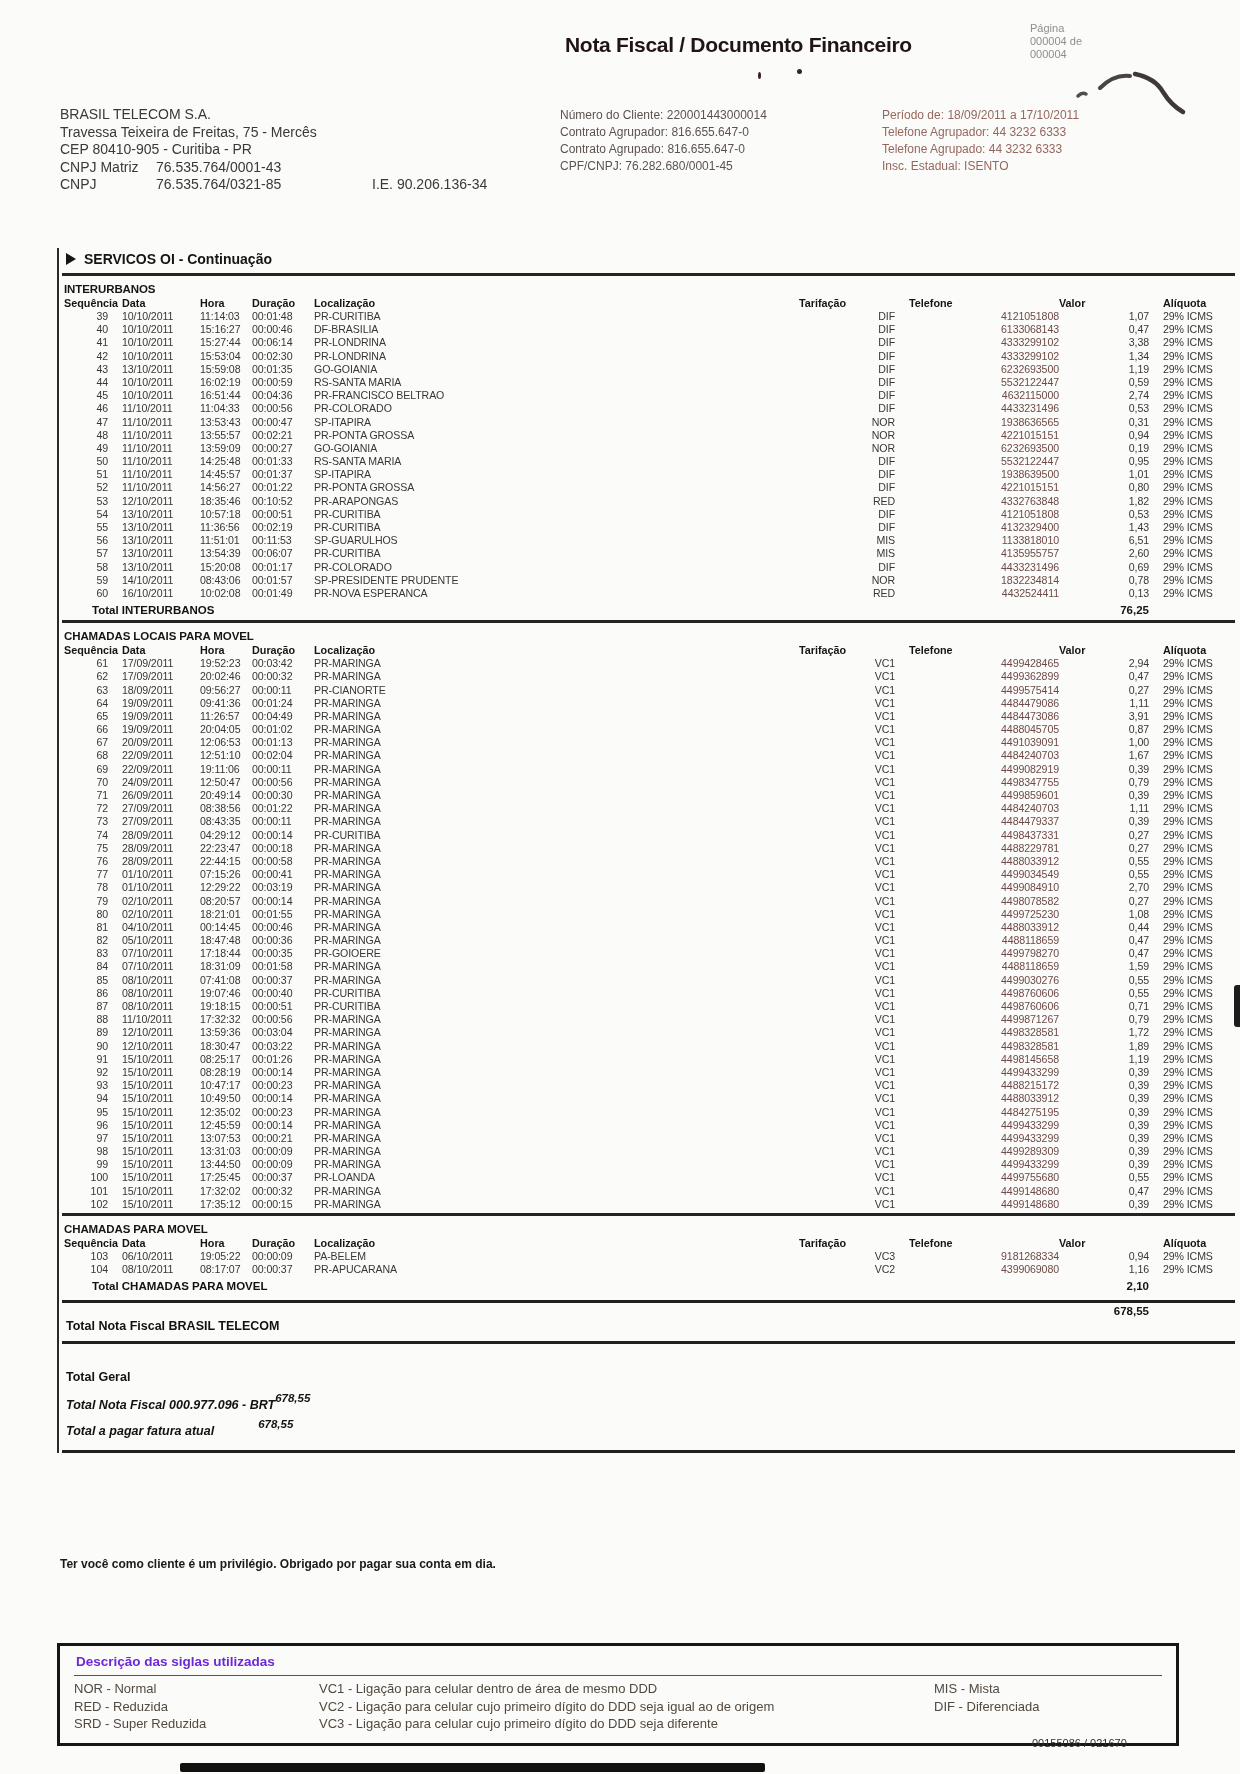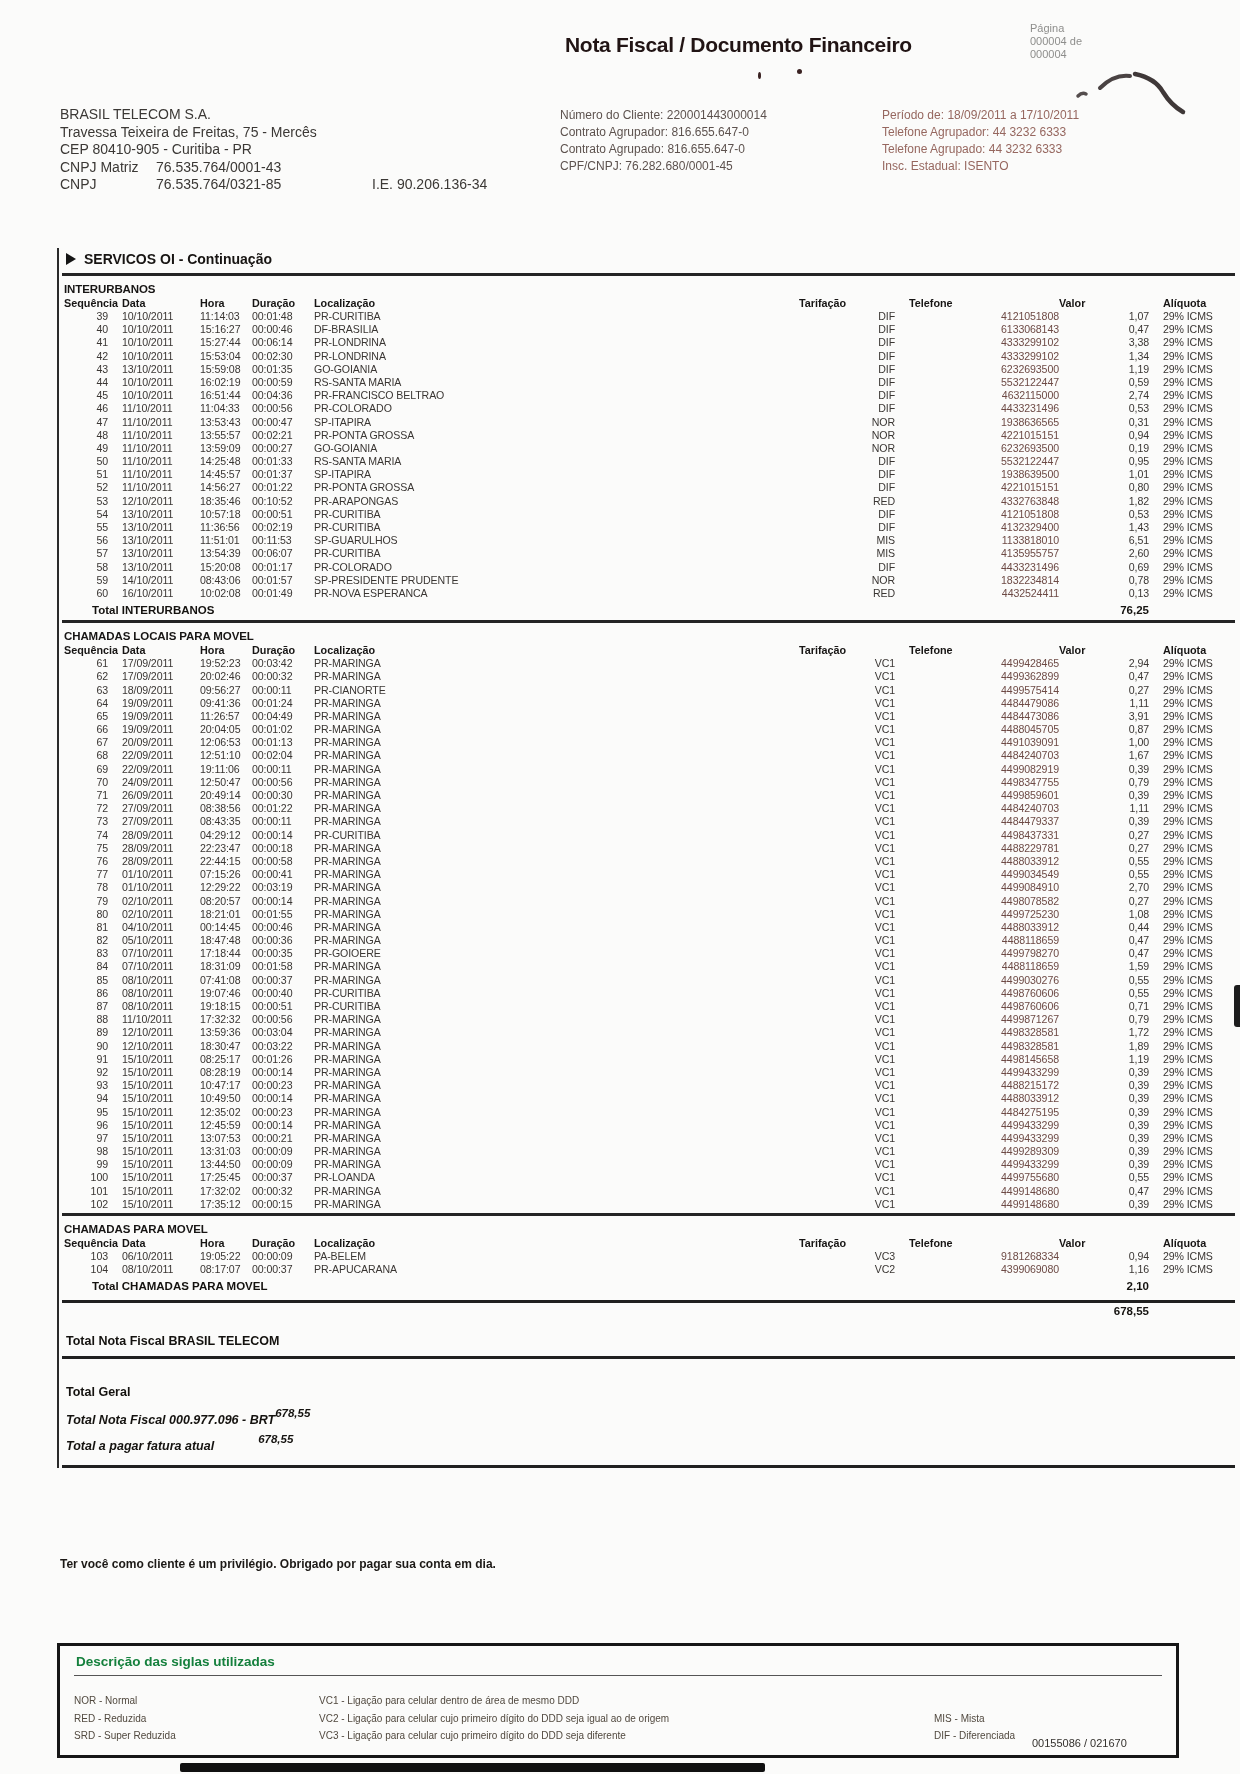"Total Nota Fiscal BRASIL TELECOM" .nf-box .l { margin-top: 28px -> 13px }
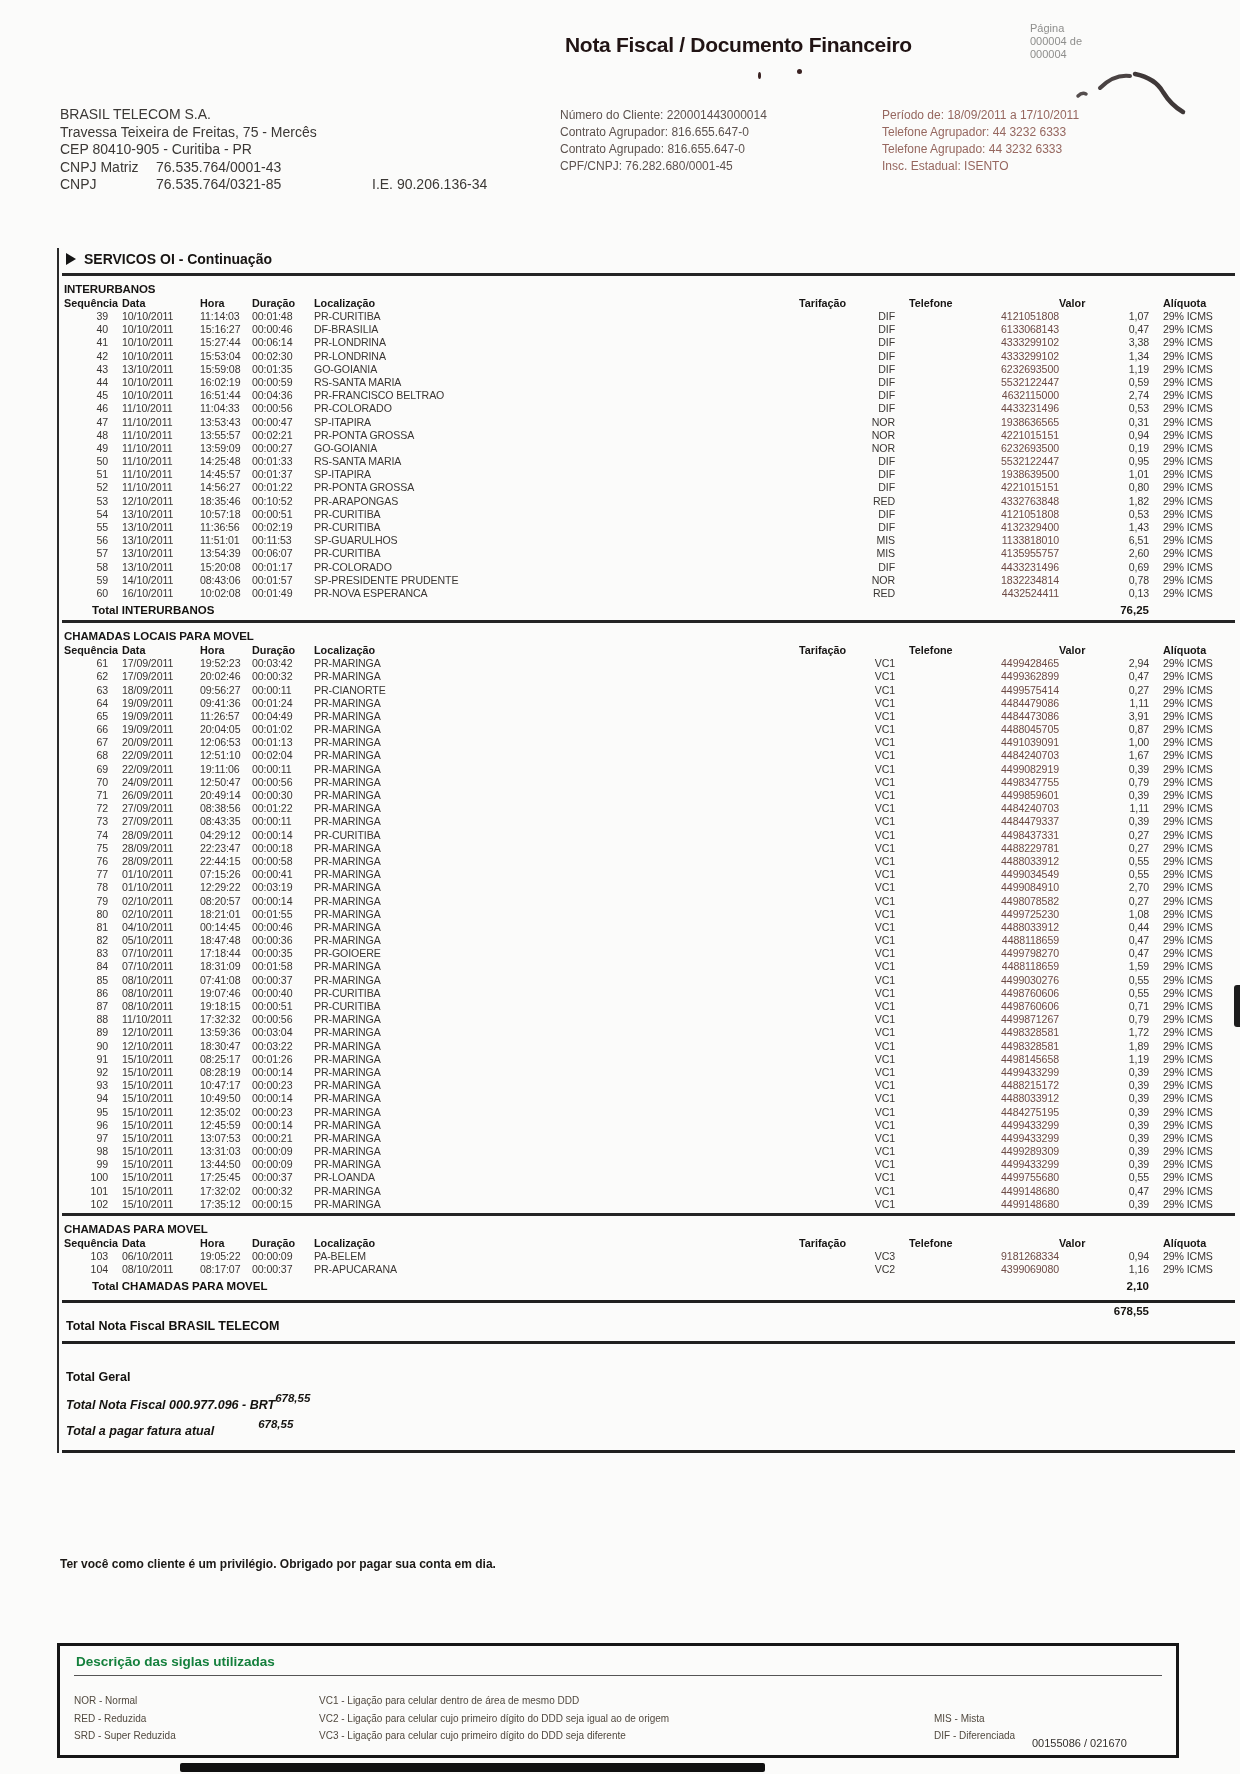"Descrição das siglas utilizadas" .siglas .s-title { color: #15803d -> #6d28d9; margin-bottom: 16px -> 4px }
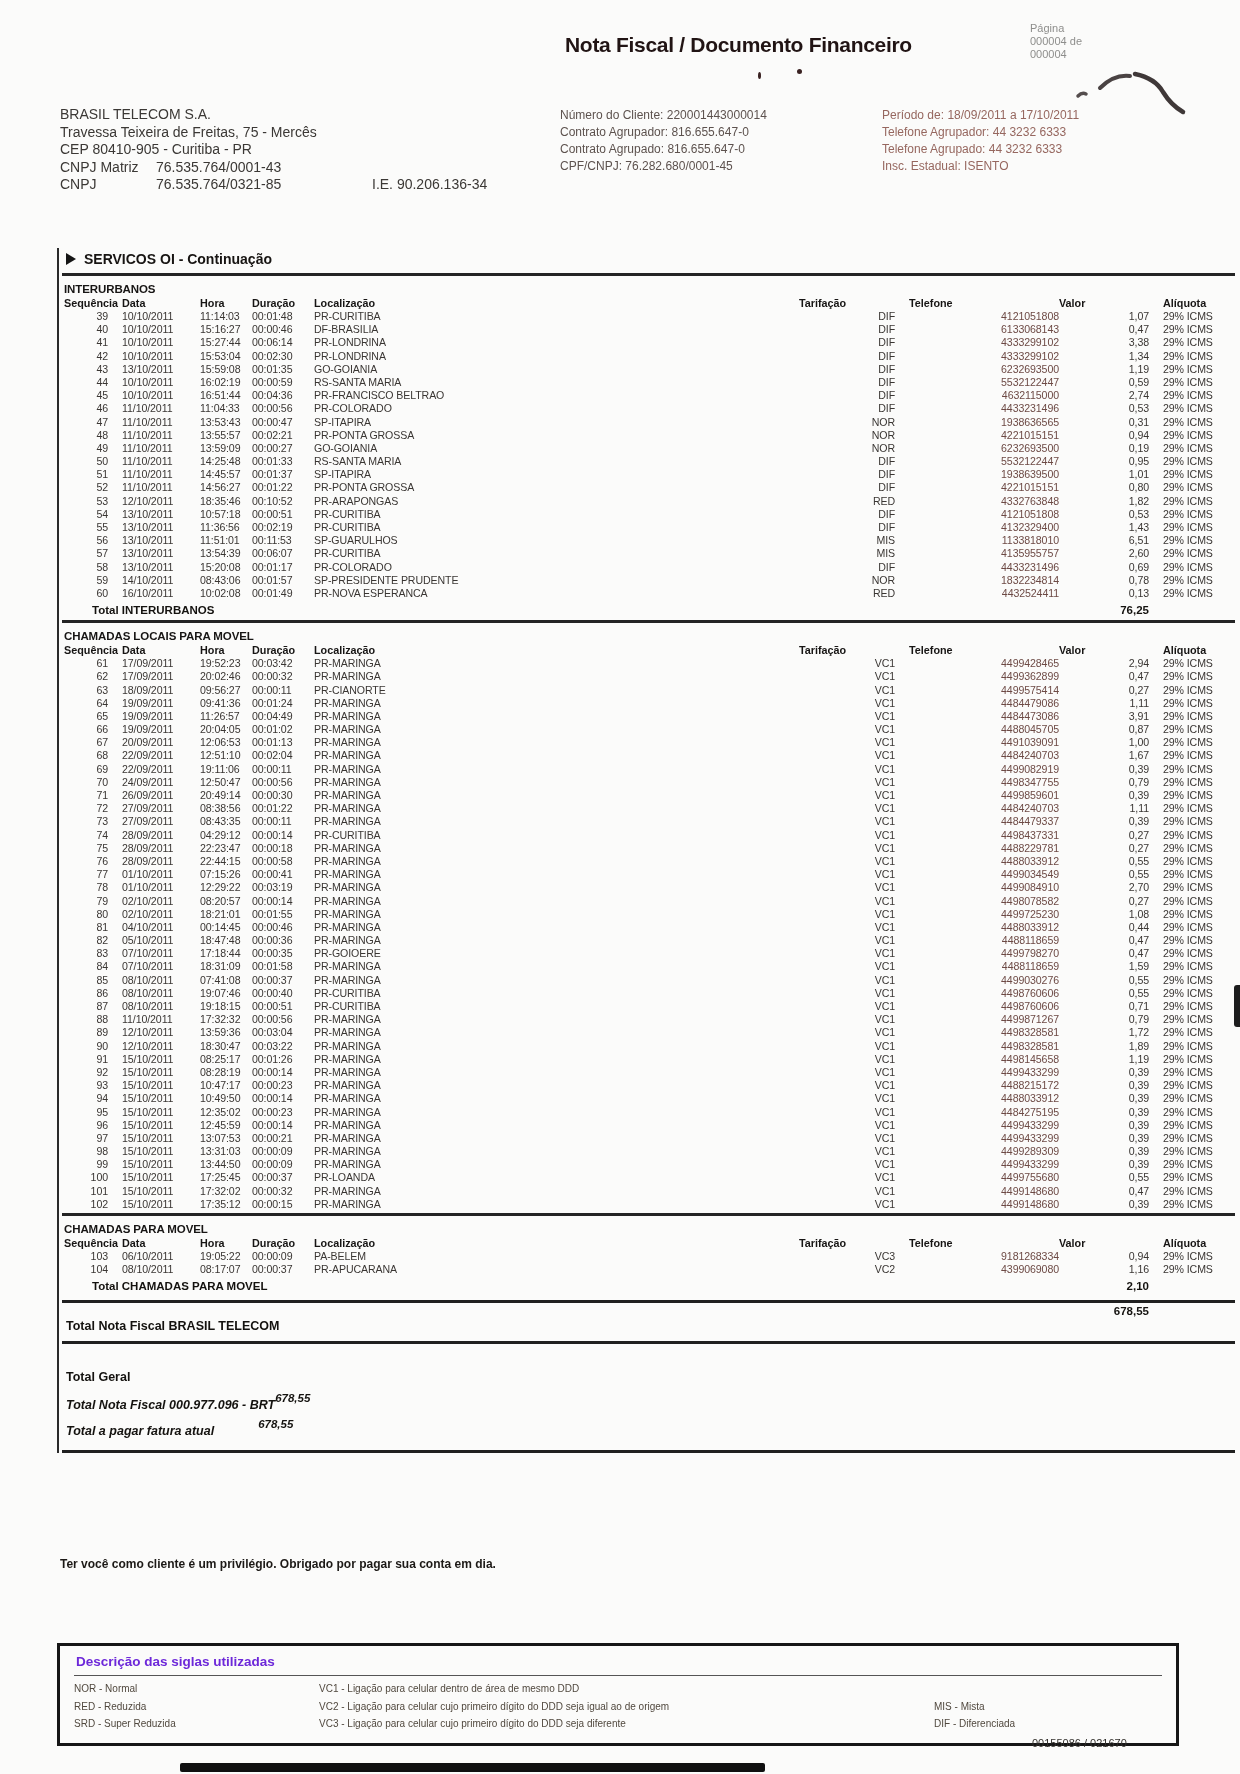"NOR - Normal" .s-cols { align-items: flex-end -> none; font-size: 10px -> 13px }
